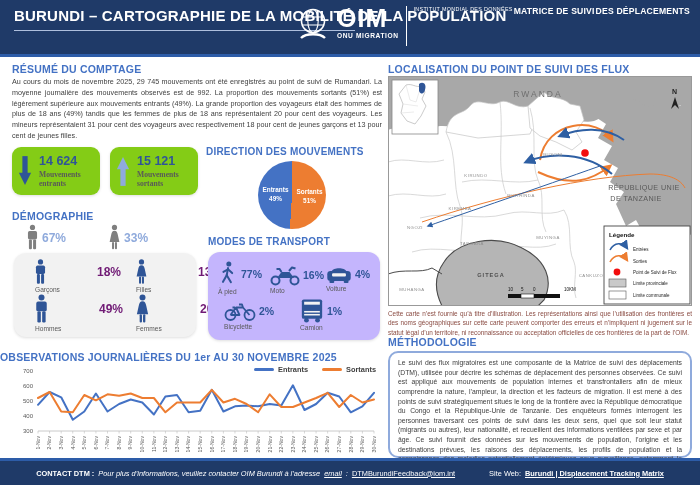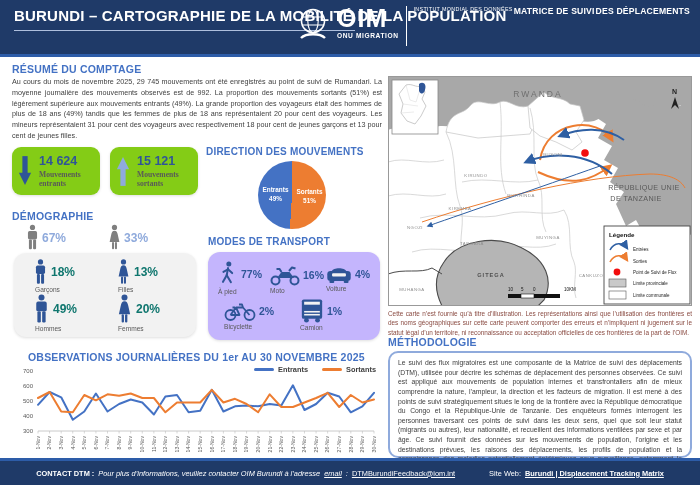"LOCALISATION DU POINT DE SUIVI" div.sec-title { html: none -> <div>LOCALISATION DU POINT DE SUIVI DES FLUX</div> }
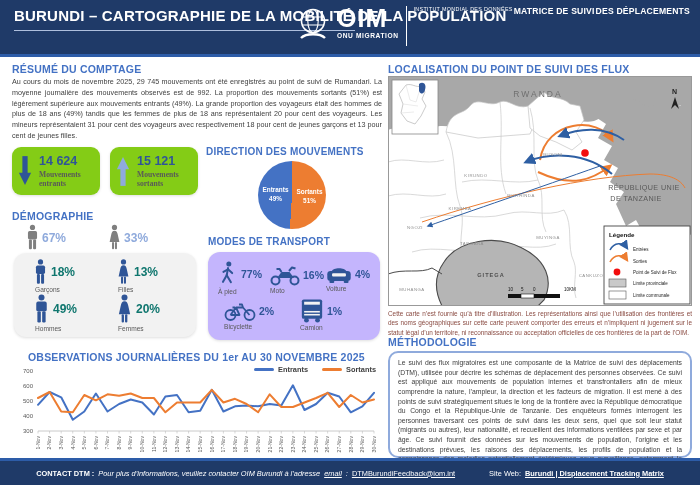"18%" .demo-pct { color: #0f766e -> #701a75; margin-left: none -> 46px }
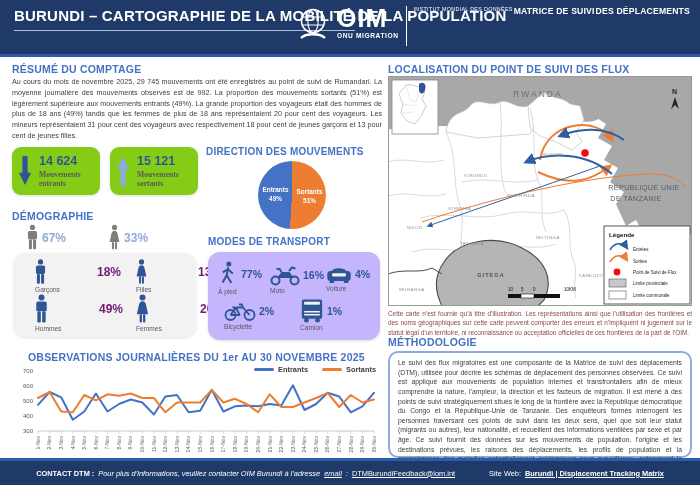"OBSERVATIONS JOURNALIÈRES DU 1er AU" div.sec-title { left: 28px -> 0 }
